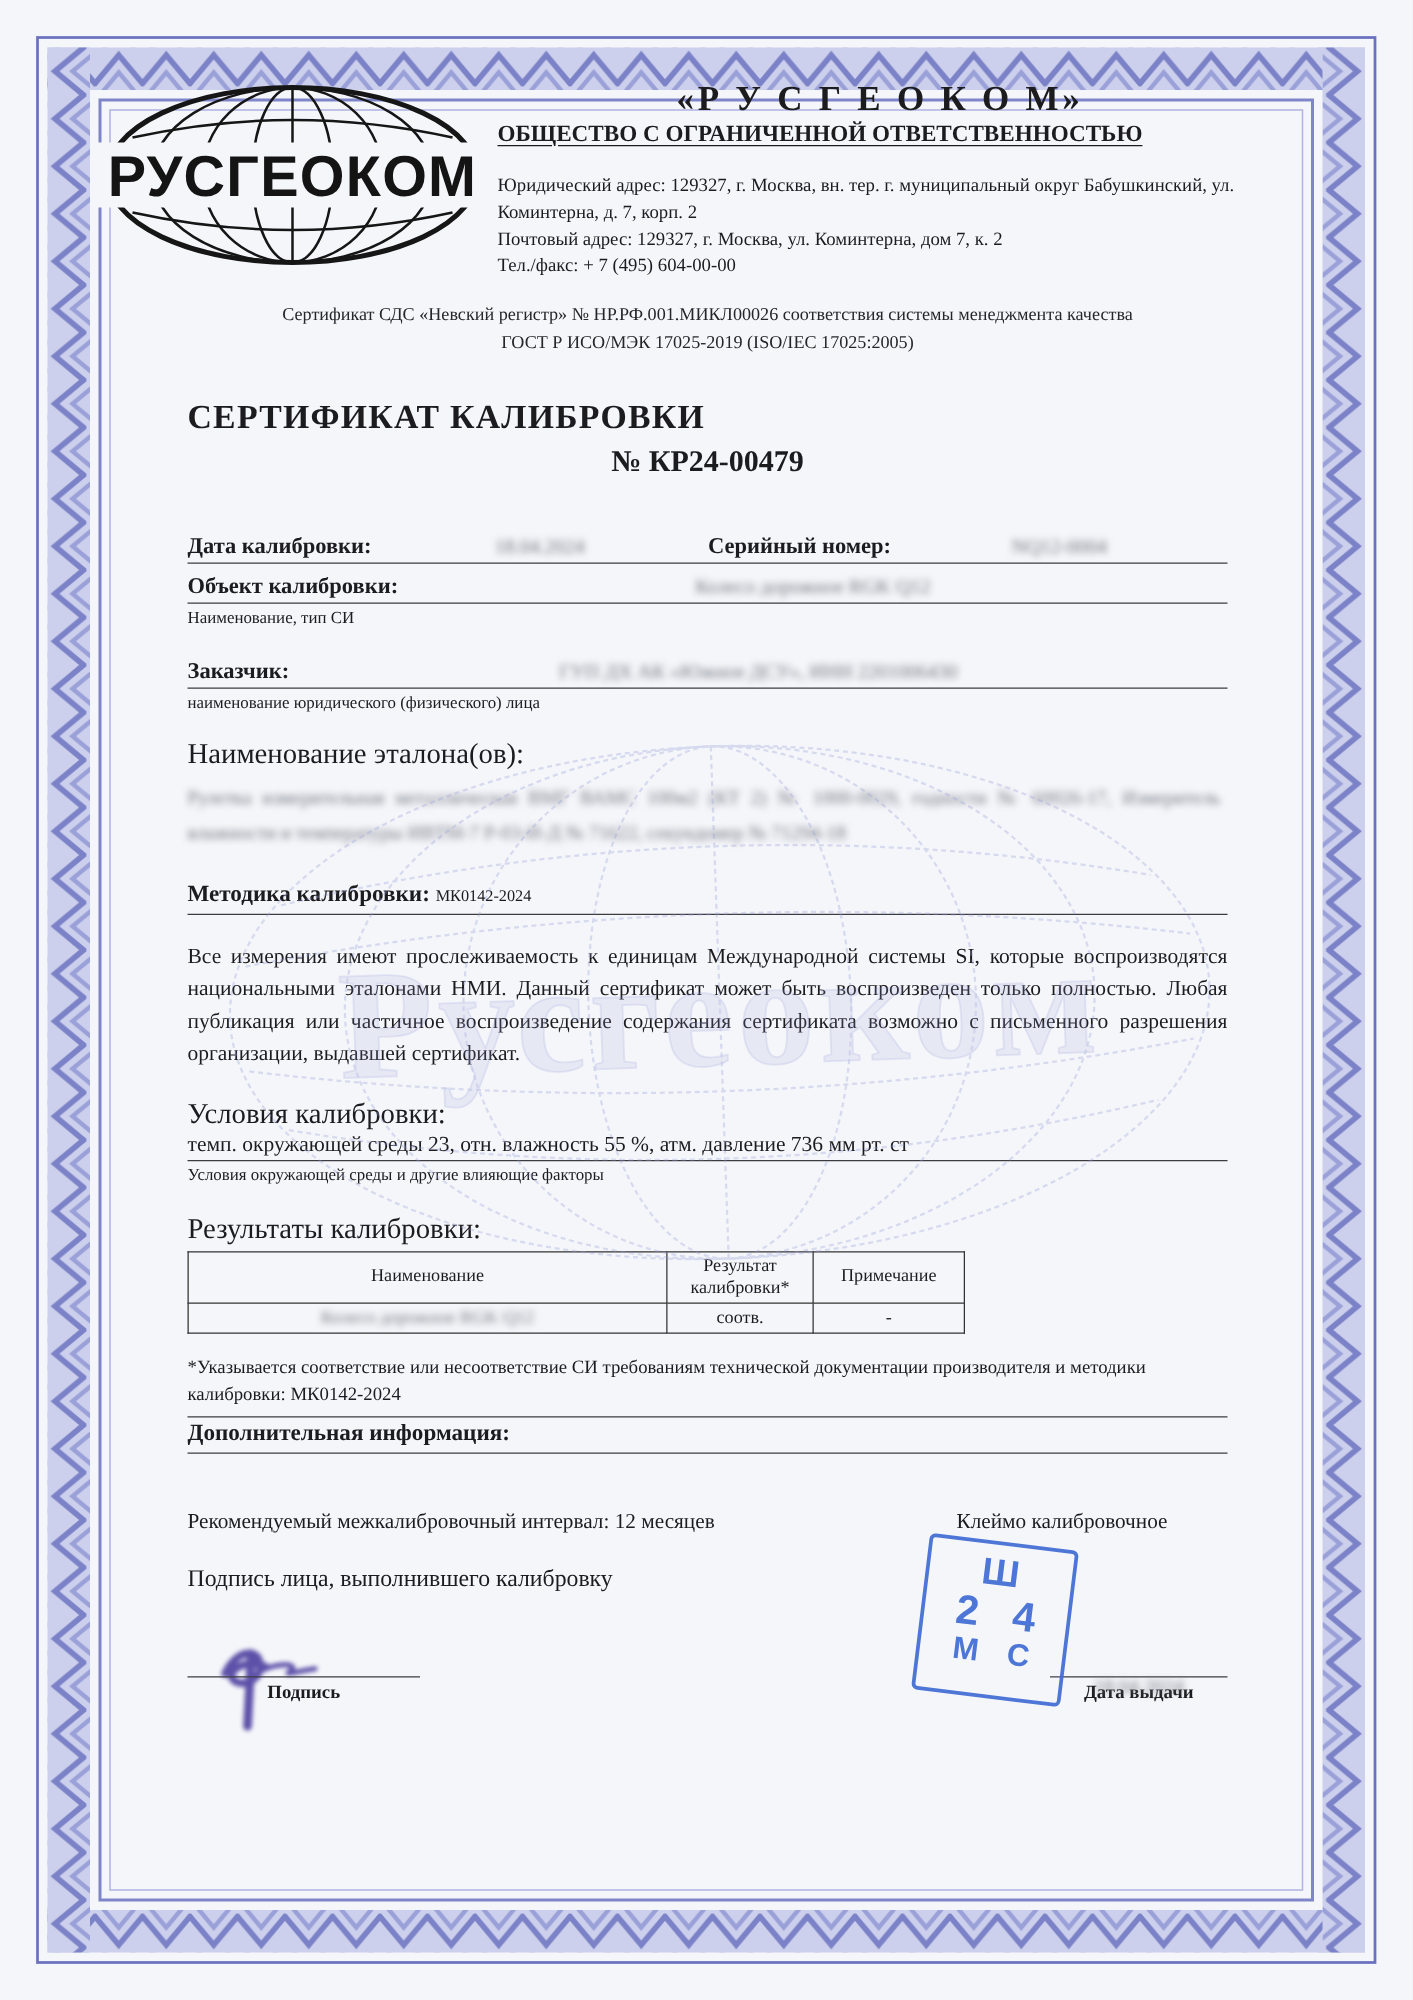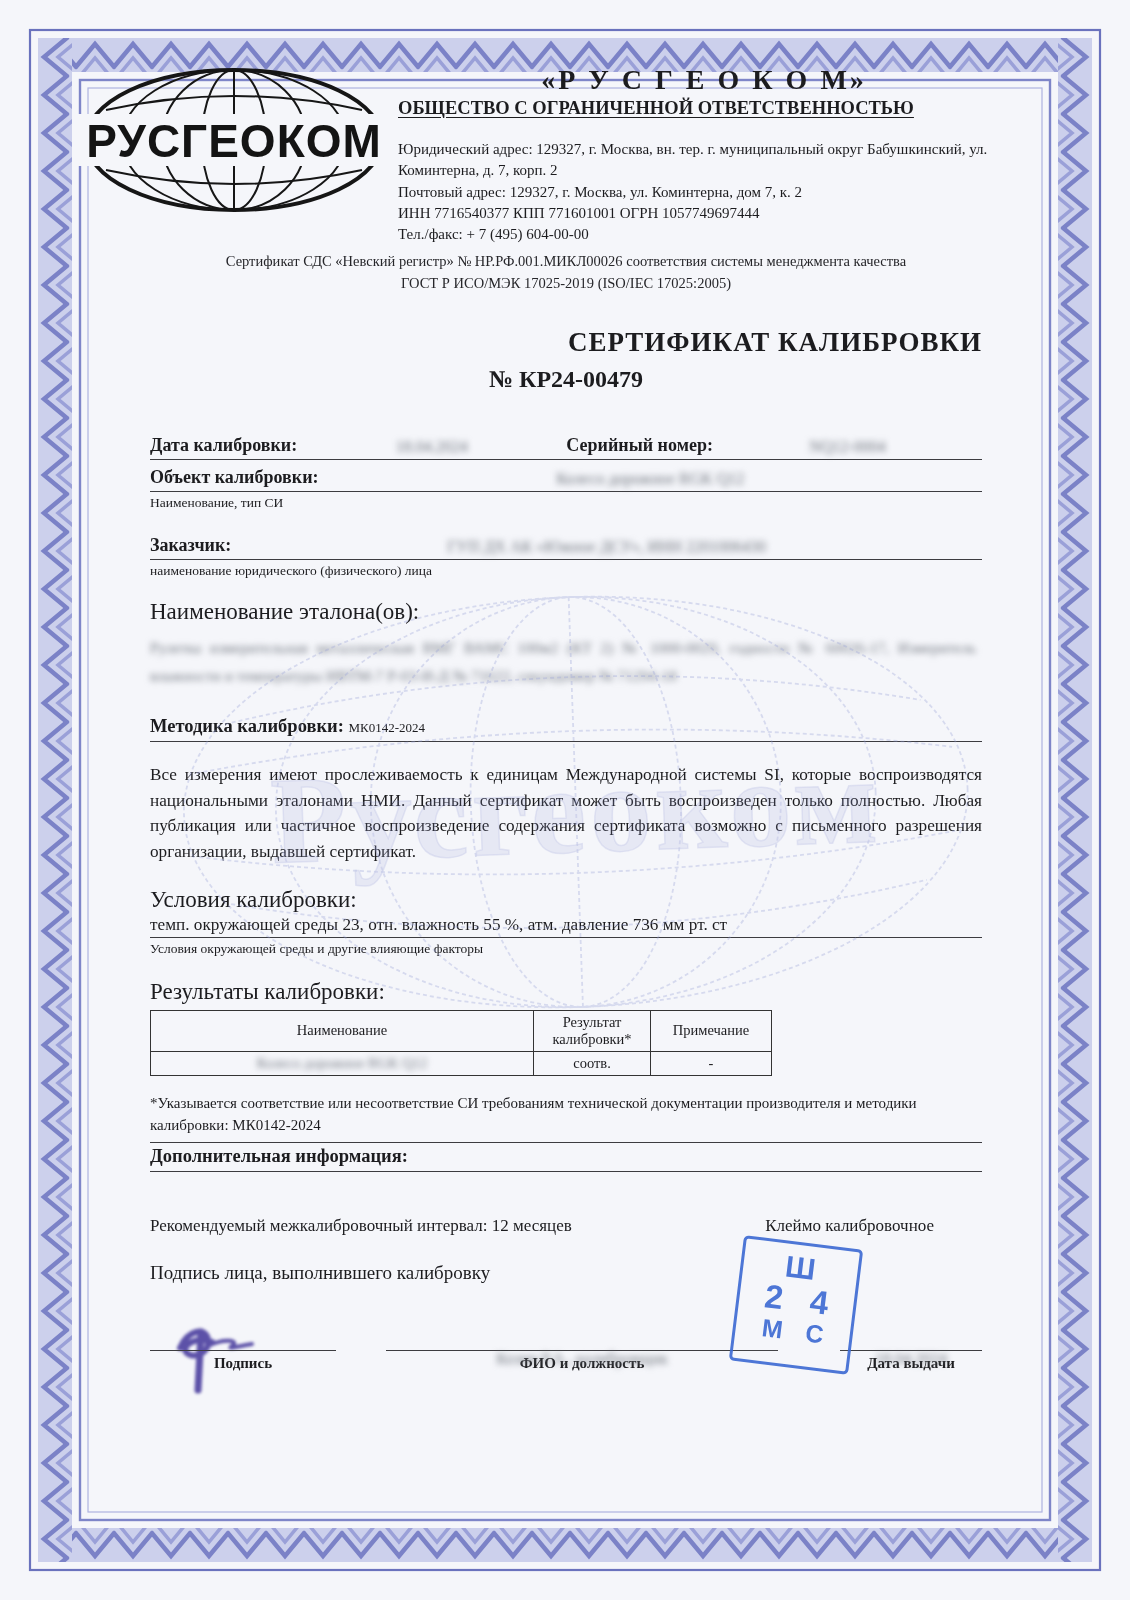"ИНН 7716540377 КПП 771601001 ОГРН" div { html: <div>ИНН 7716540377 КПП 771601001 ОГРН 1057749697444</div> -> none }
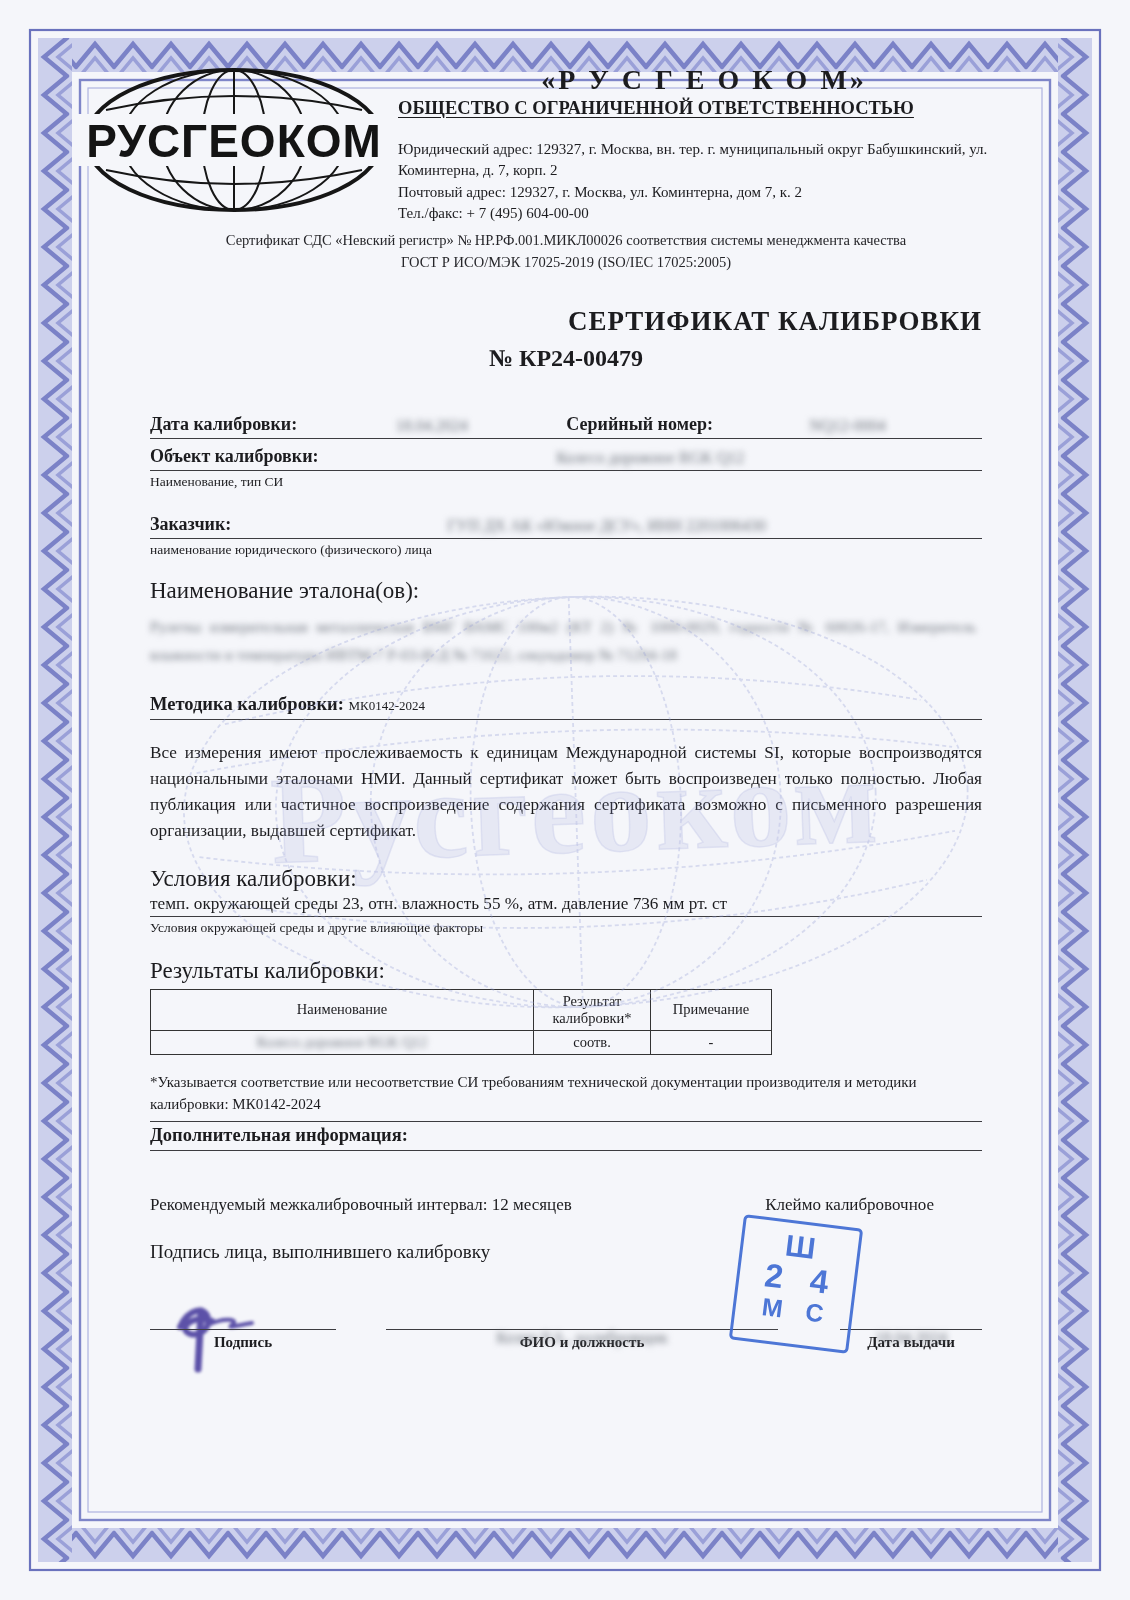"Сертификат СДС «Невский регистр» №" .accred { margin-top: 6px -> 18px }
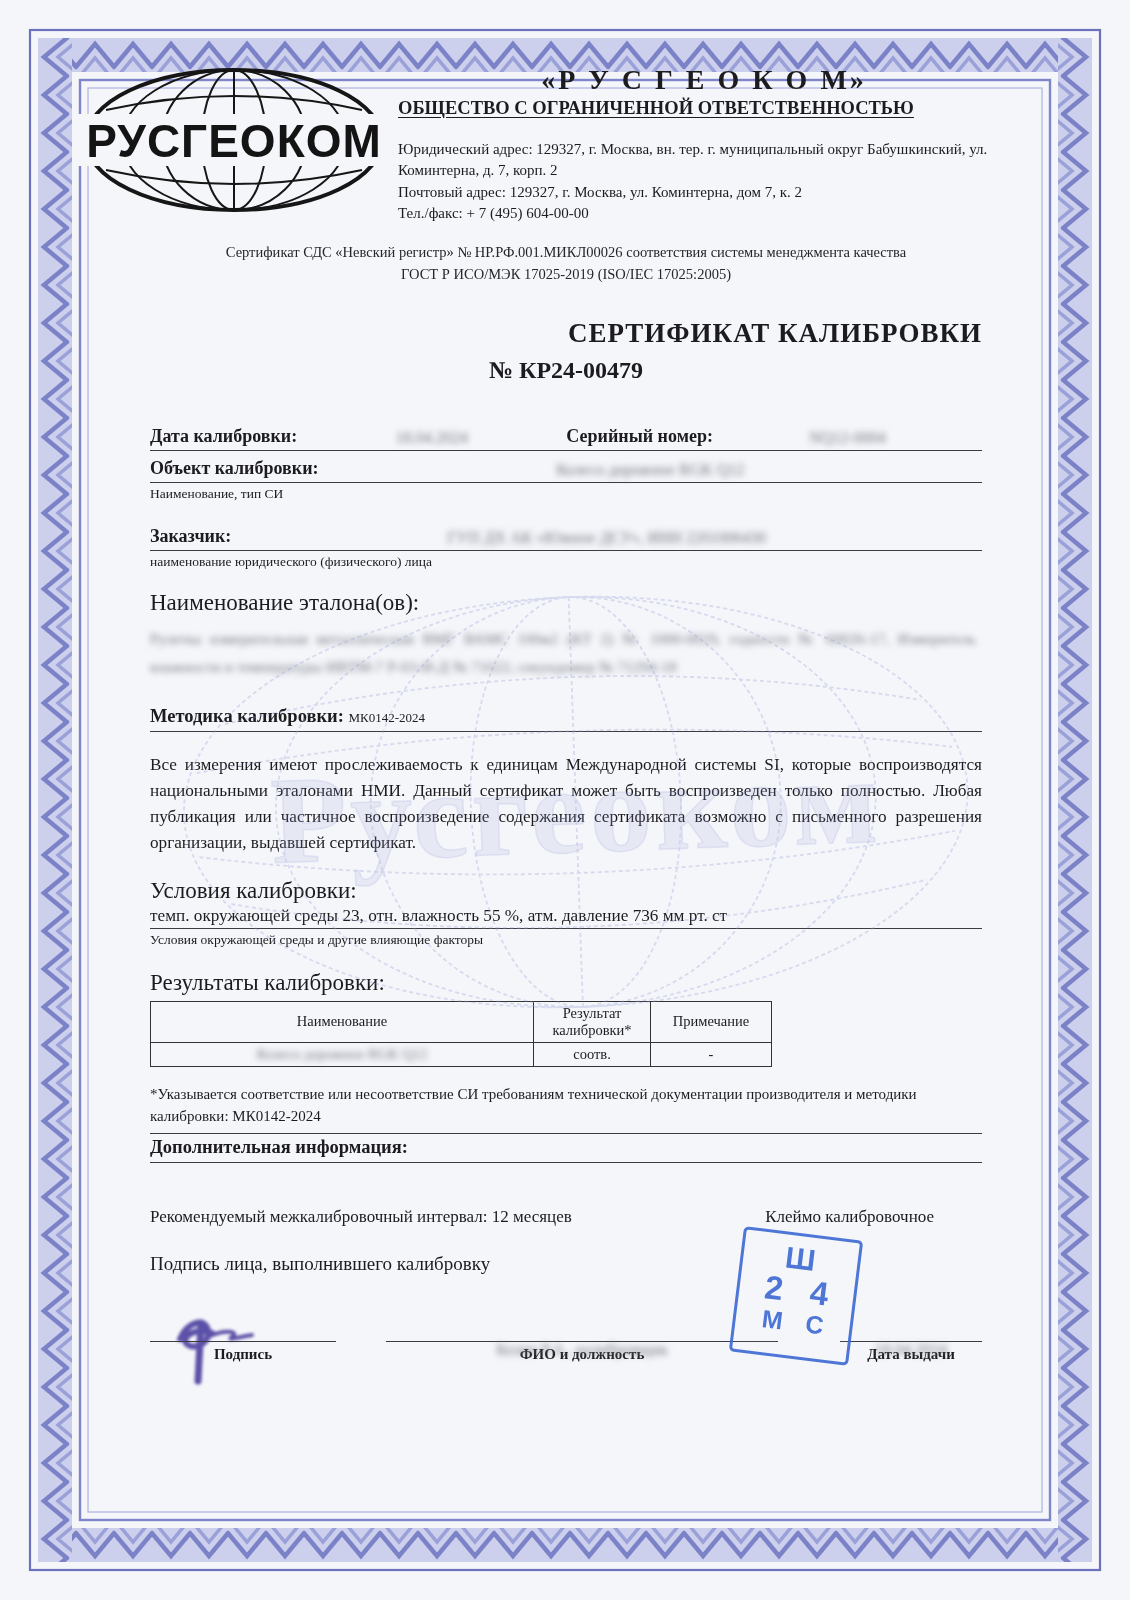"СЕРТИФИКАТ КАЛИБРОВКИ" .doc-title { text-align: right -> left }
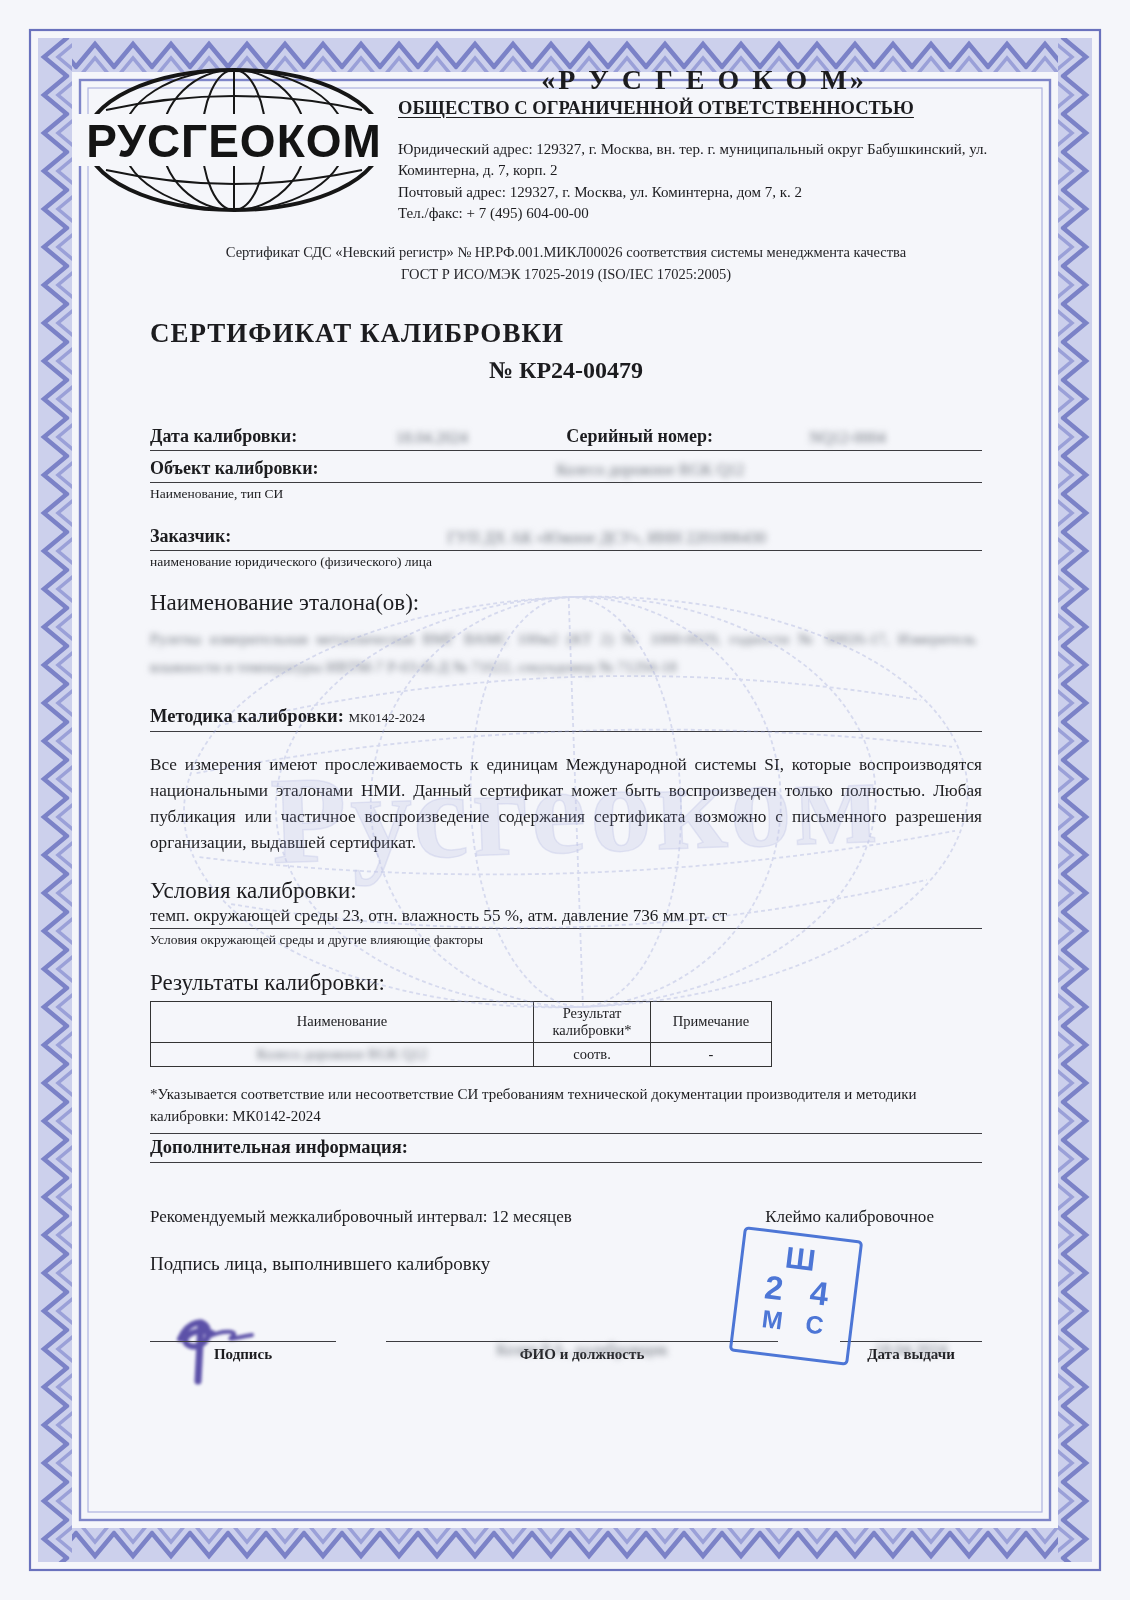"ФИО и должность" div.sig-line { html: <div> <div>Козин Р.А., калибровщик</div> <div>ФИО и должность</div> </div> -> none }
